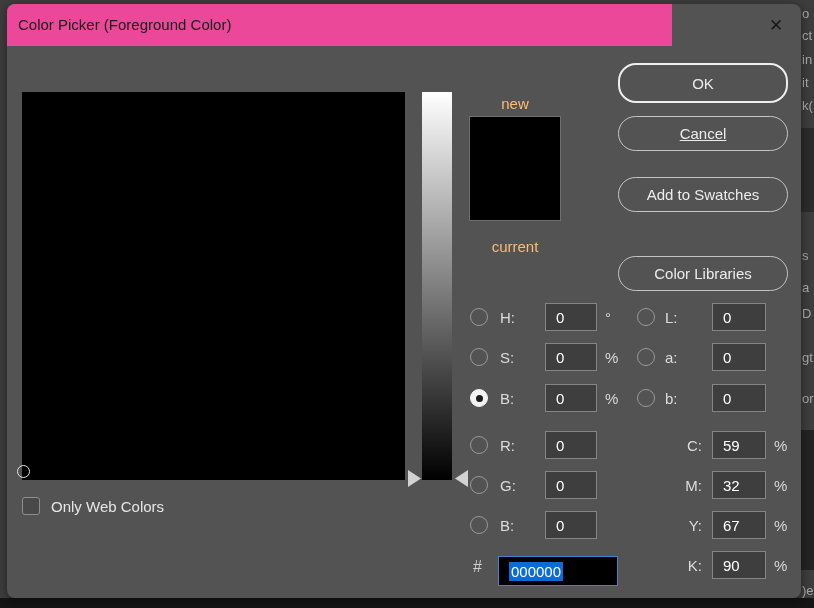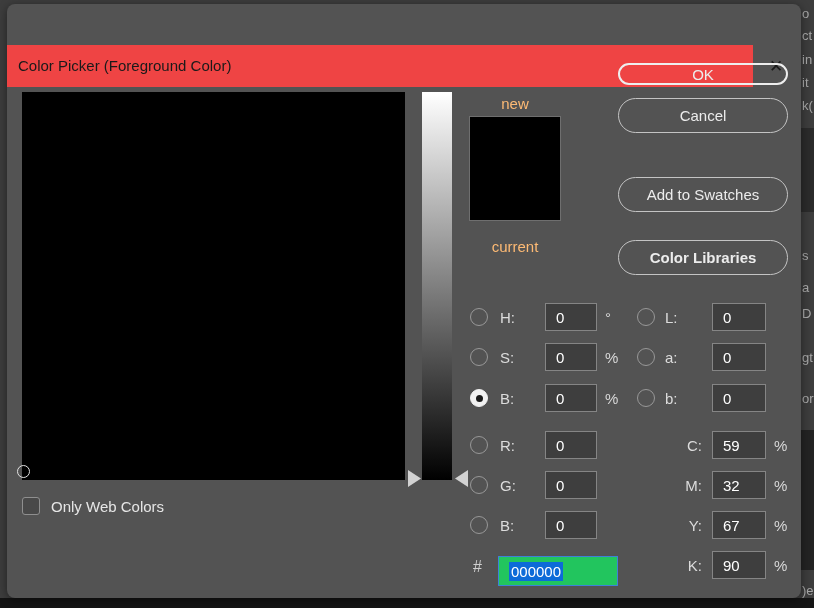"Color Picker (Foreground Color)" .titlebar { background: #ef4444 -> #ec4899; margin-top: 41px -> none; width: 746px -> 665px }
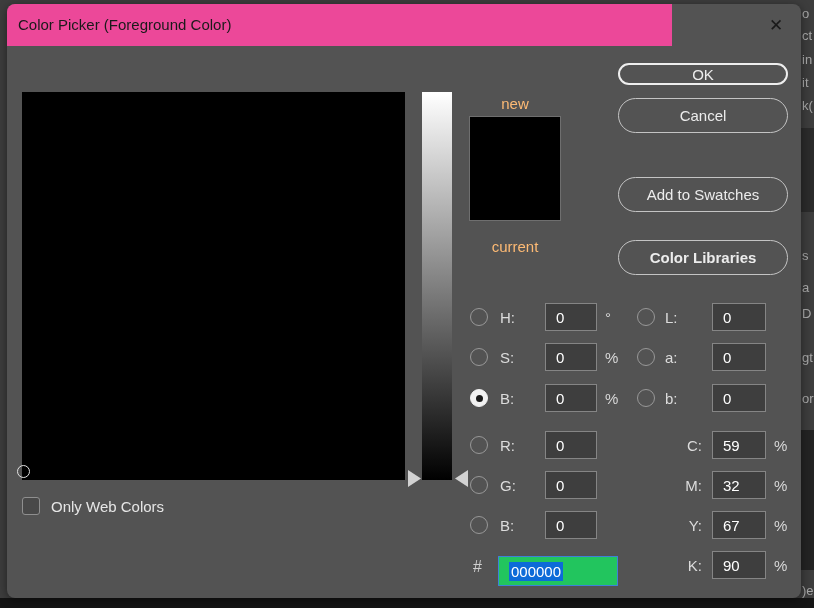"OK" .btn.ok { height: 22px -> 40px }
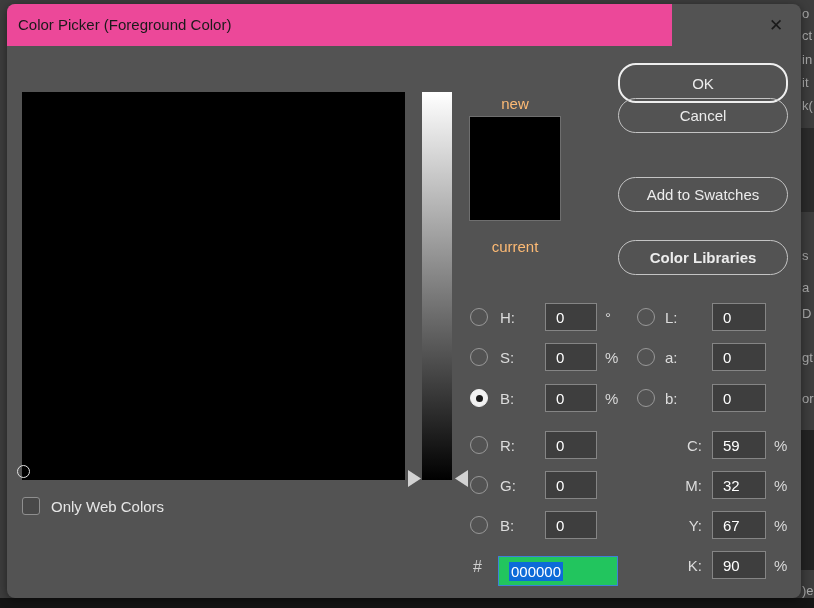"Cancel" .btn.cancel { text-decoration: none -> underline; top: 94px -> 112px }
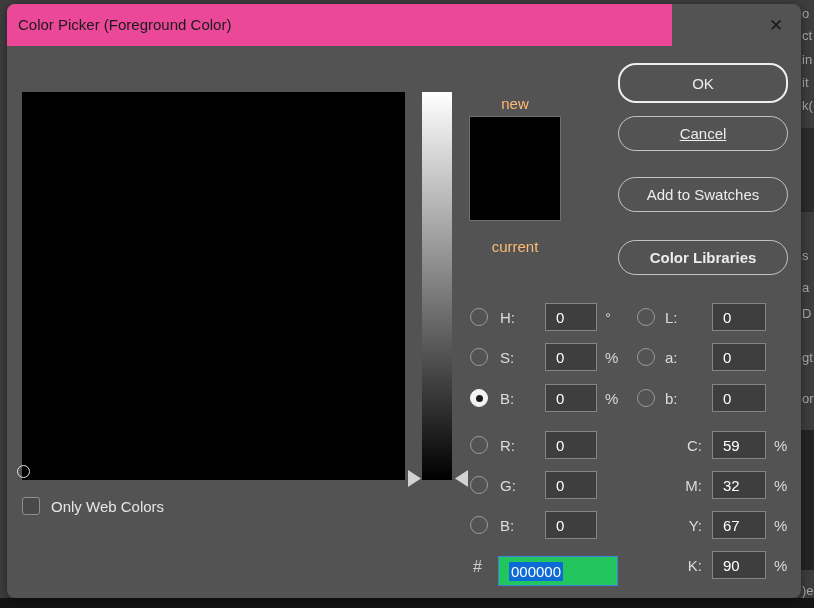"Color Libraries" .btn.collib { font-weight: bold -> none; top: 236px -> 252px }
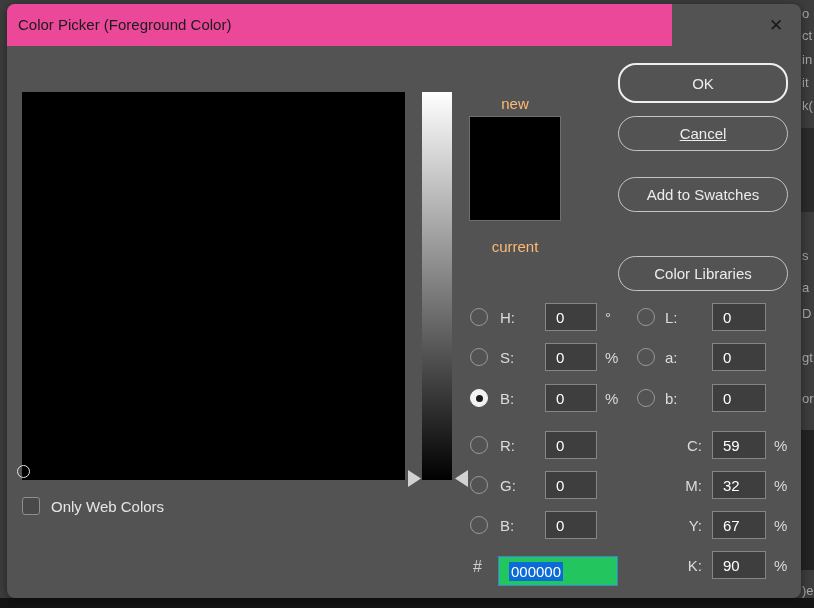"000000" .hex-input { background: #22c55e -> #000000 }
